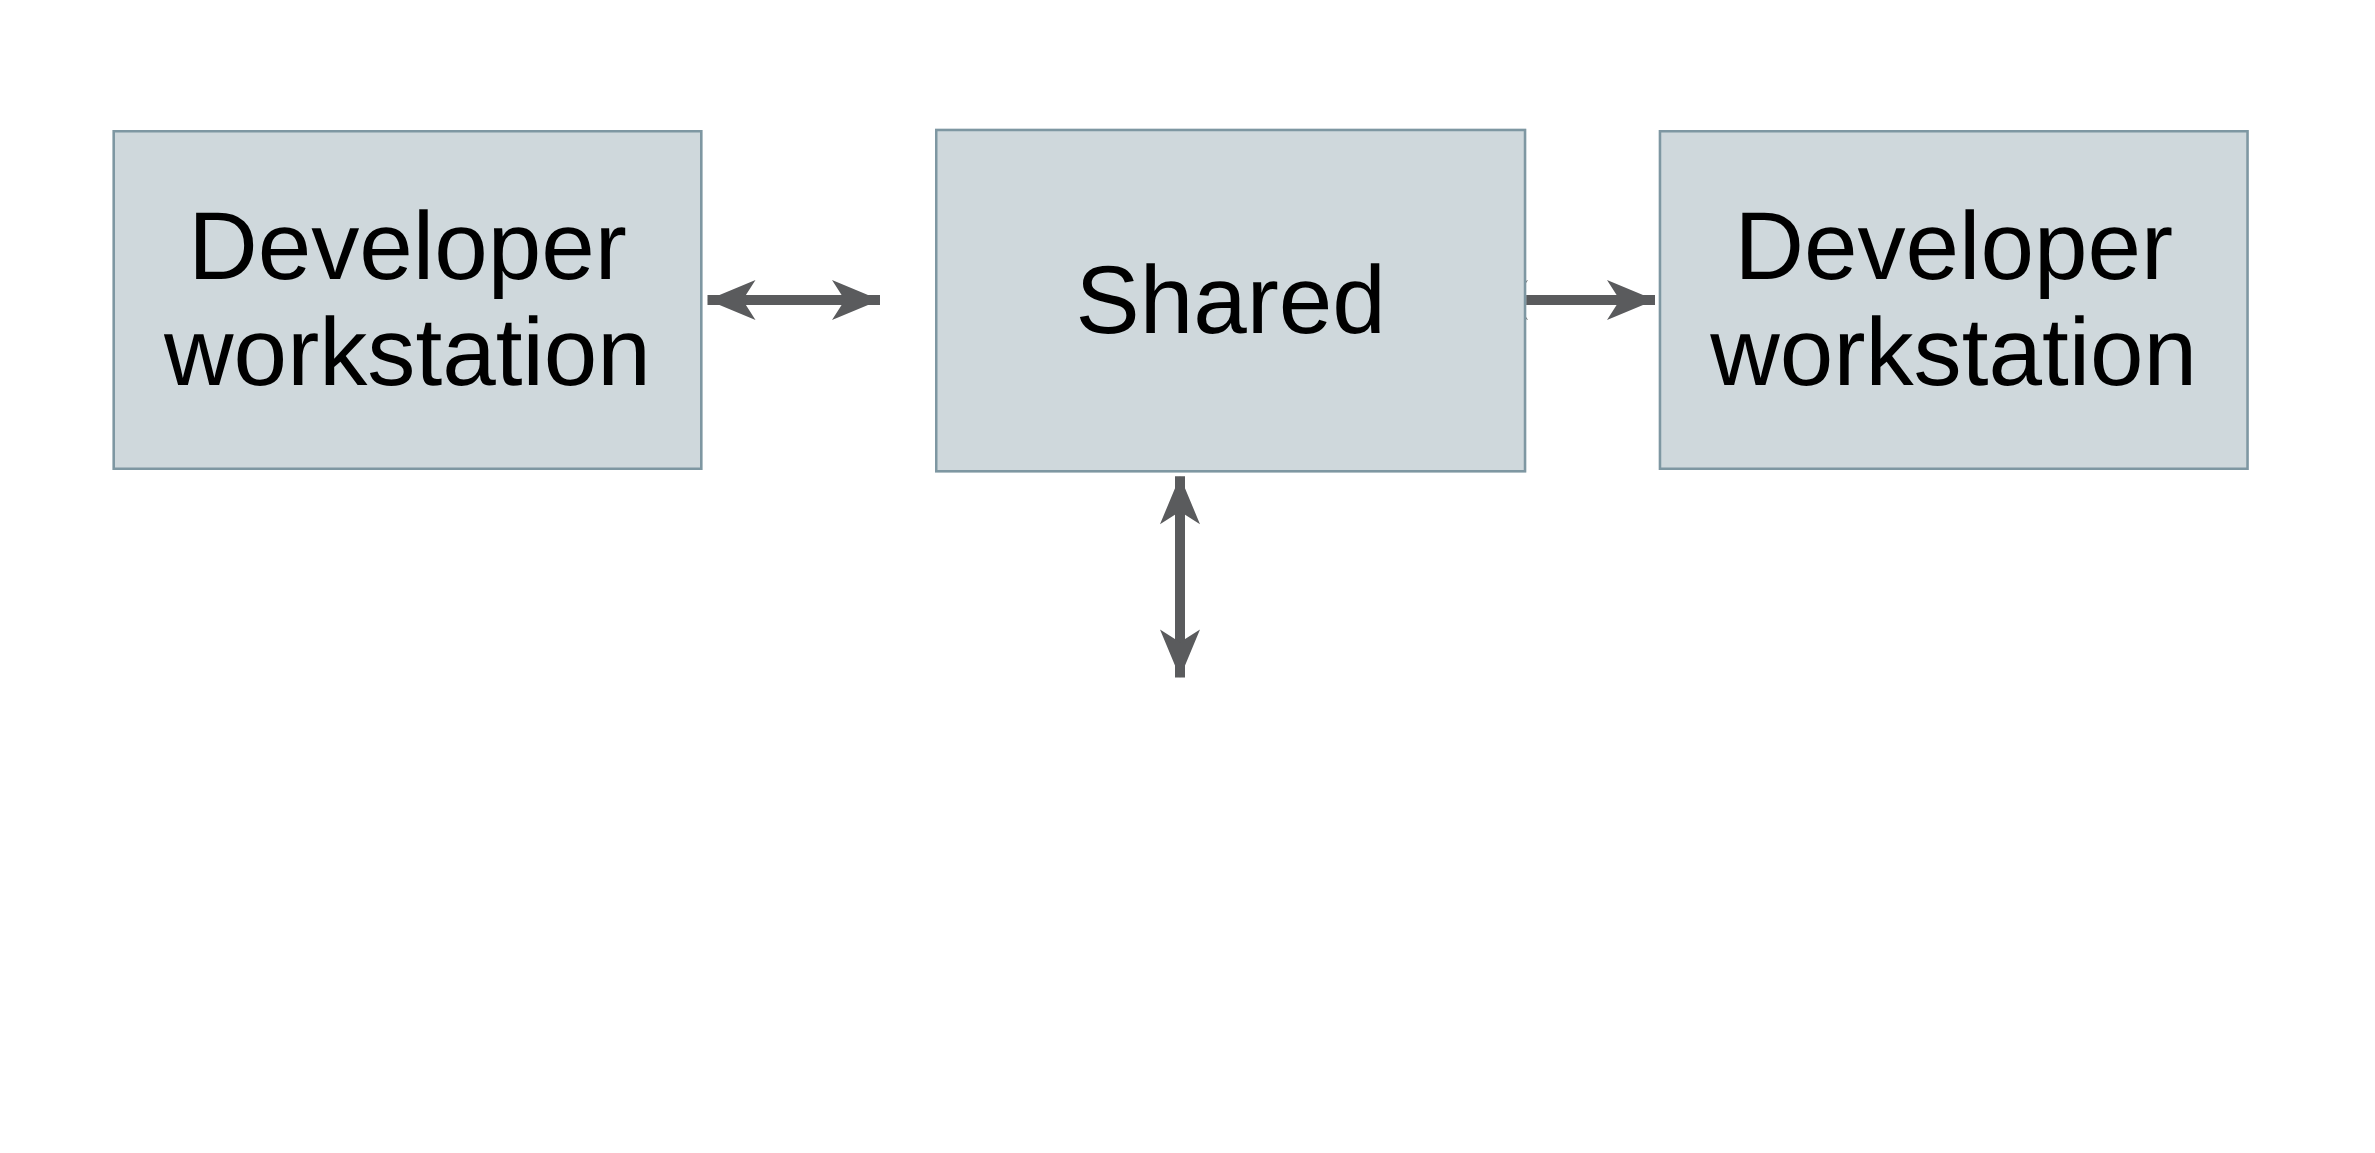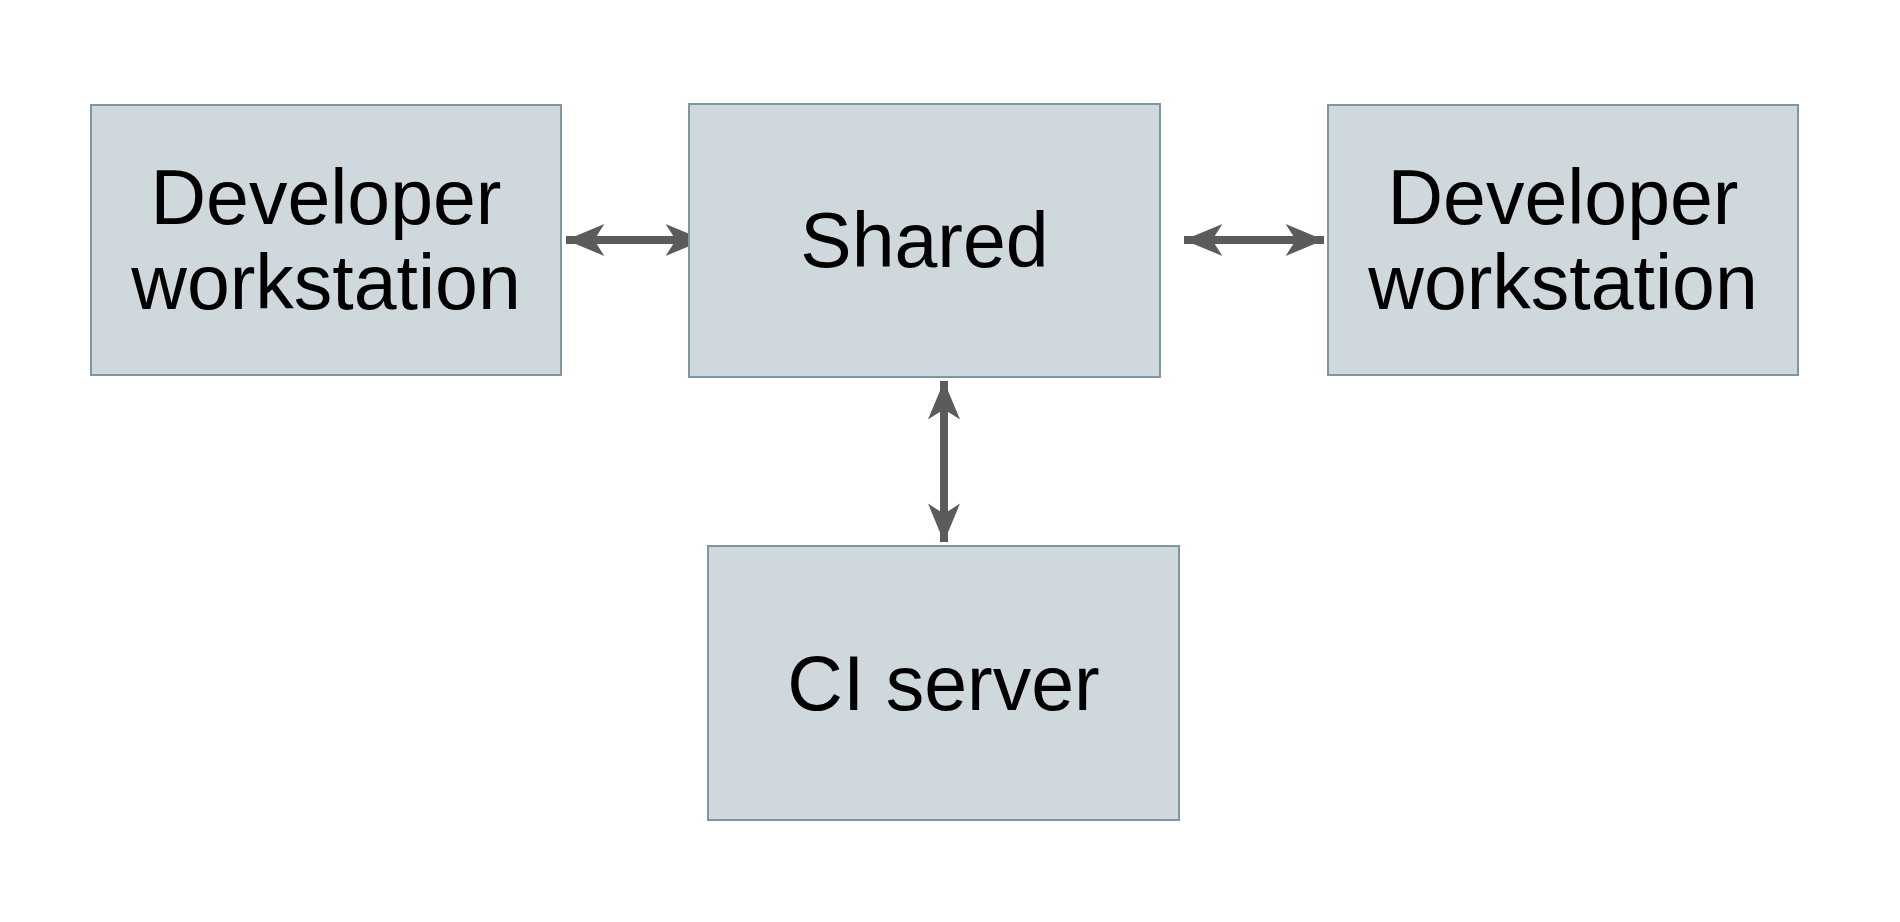"Shared" #node-cache { left: 688px -> 748px }
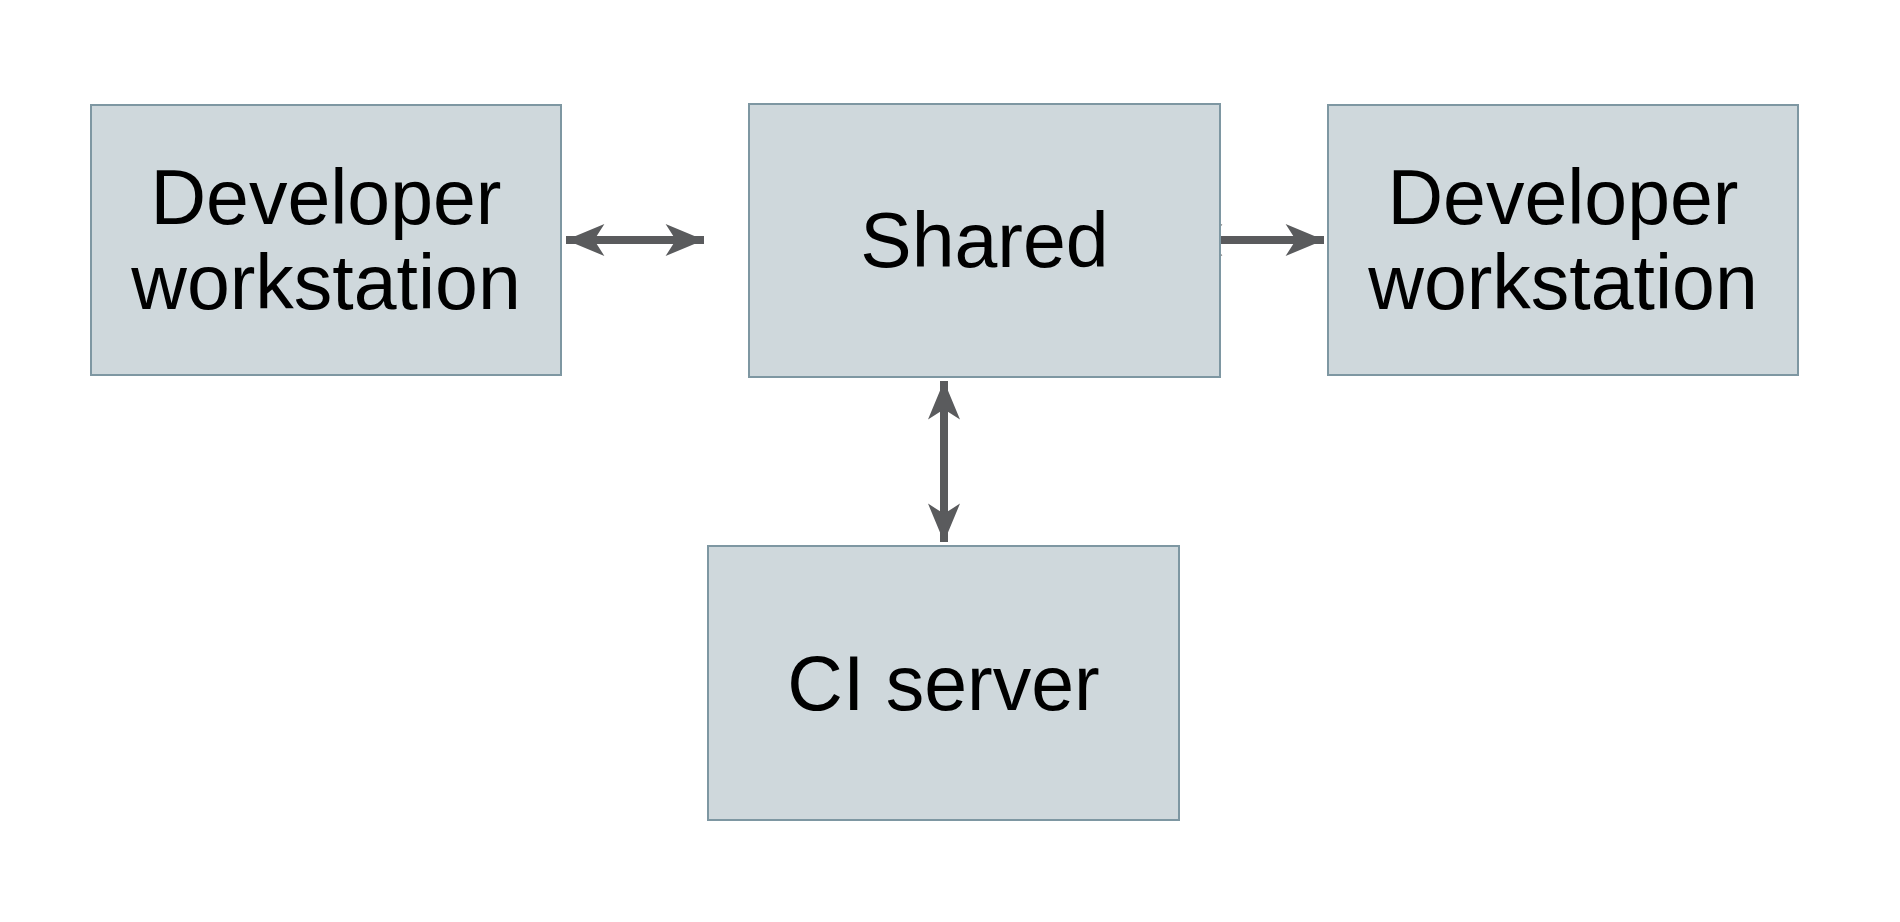"CI server" div.node { html: <div> <span>CI server</span> </div> -> none }
